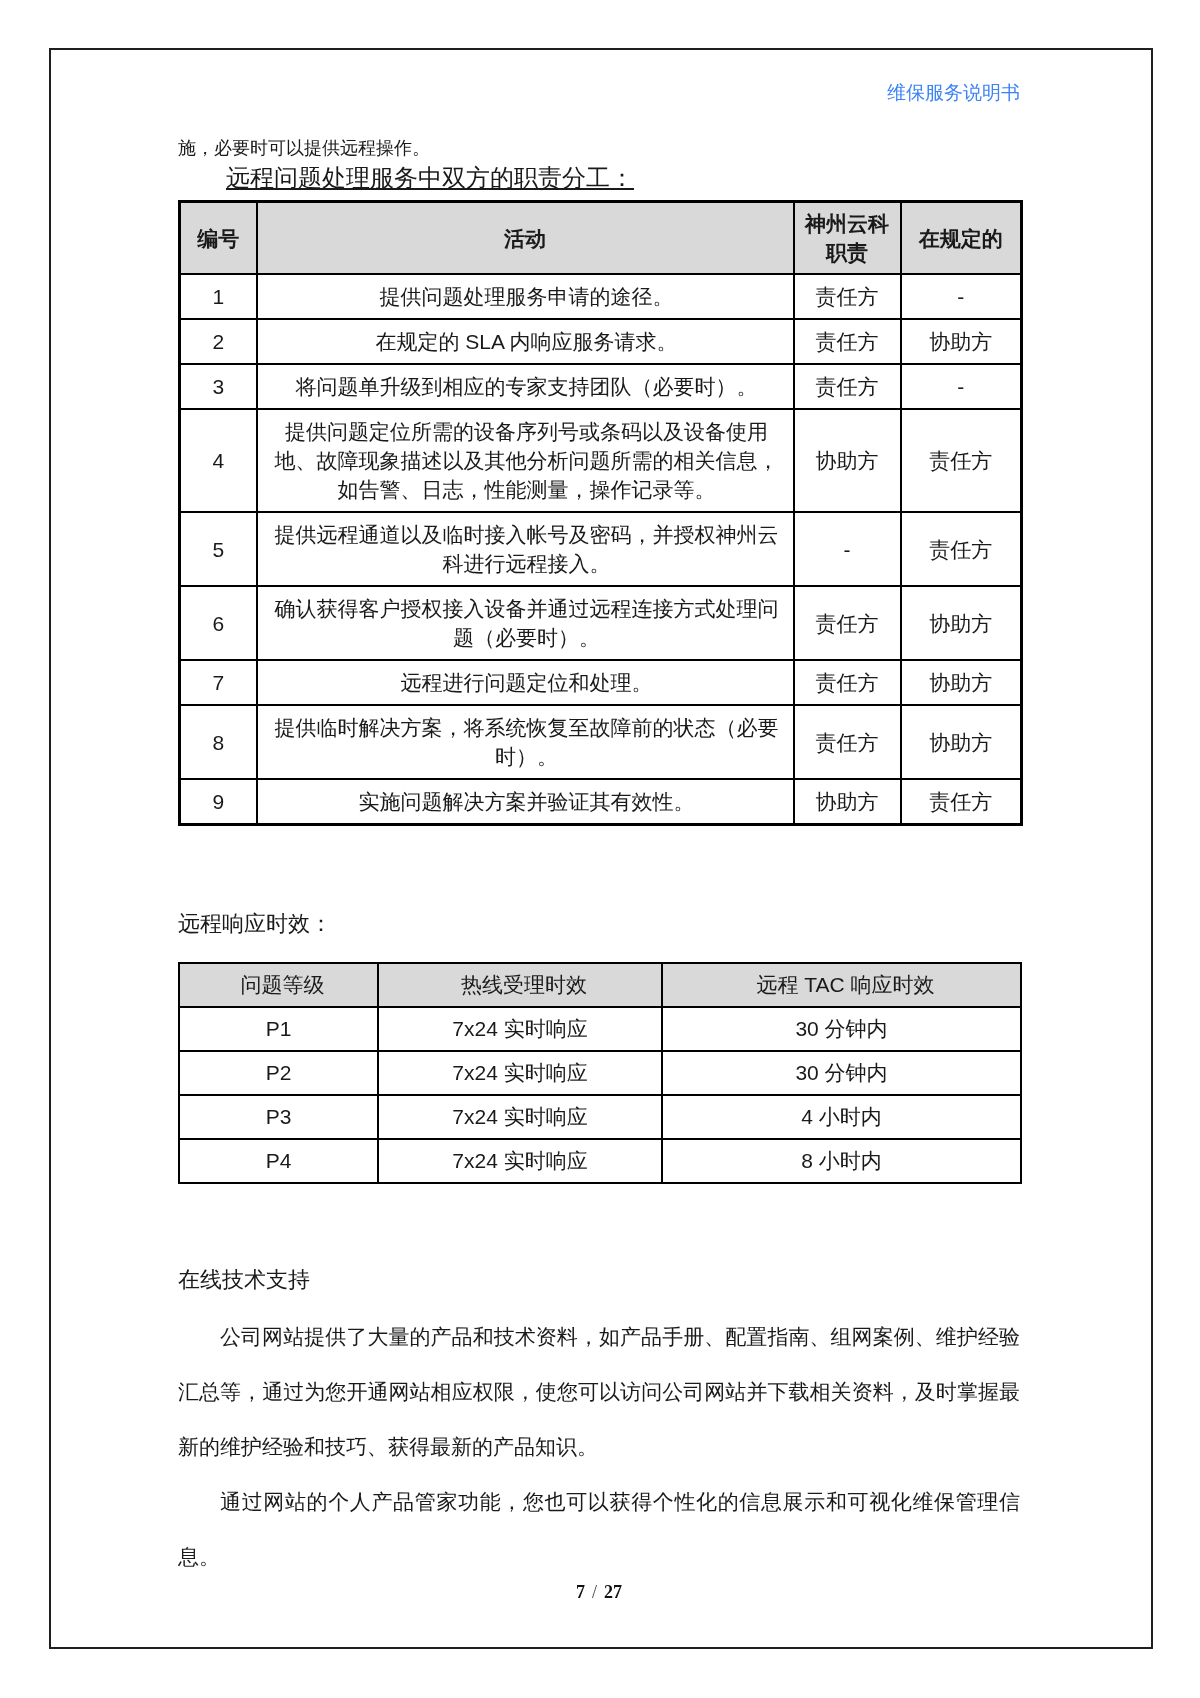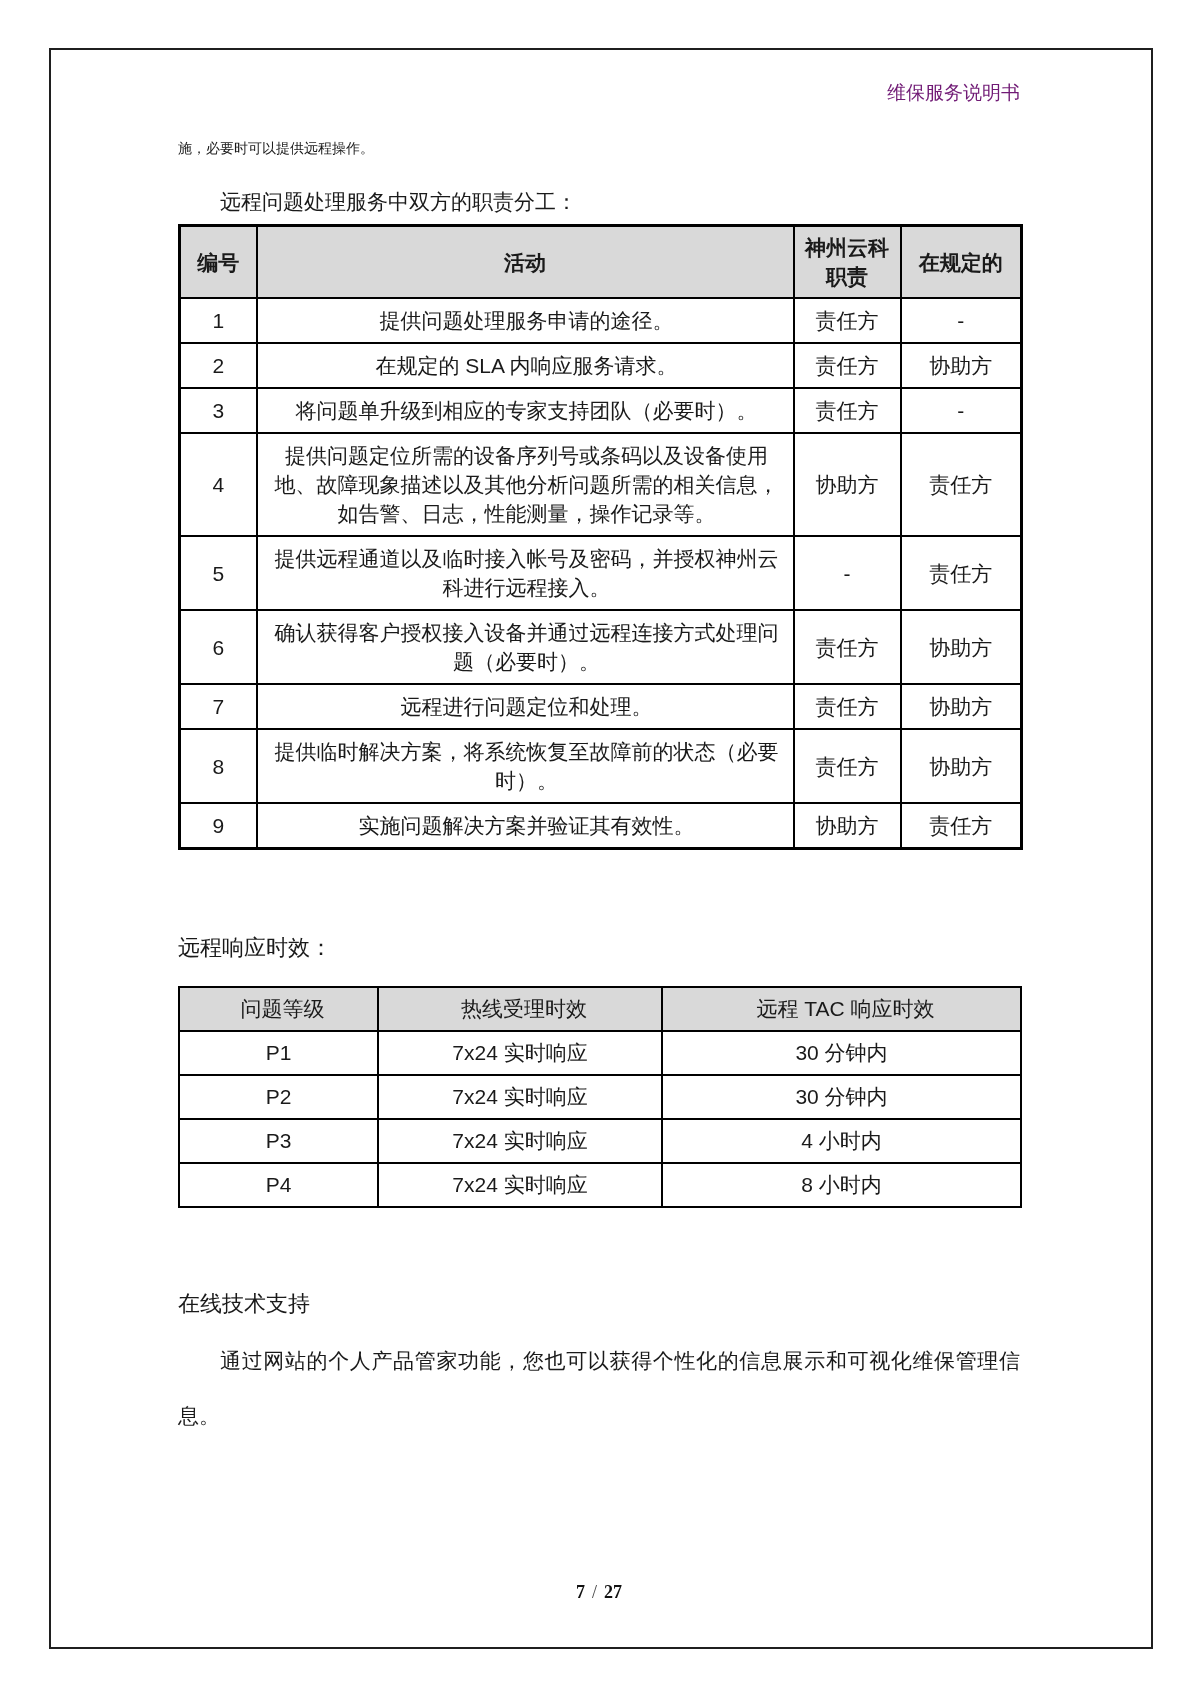"维保服务说明书" .doc-header { color: #701a75 -> #3b82f6 }
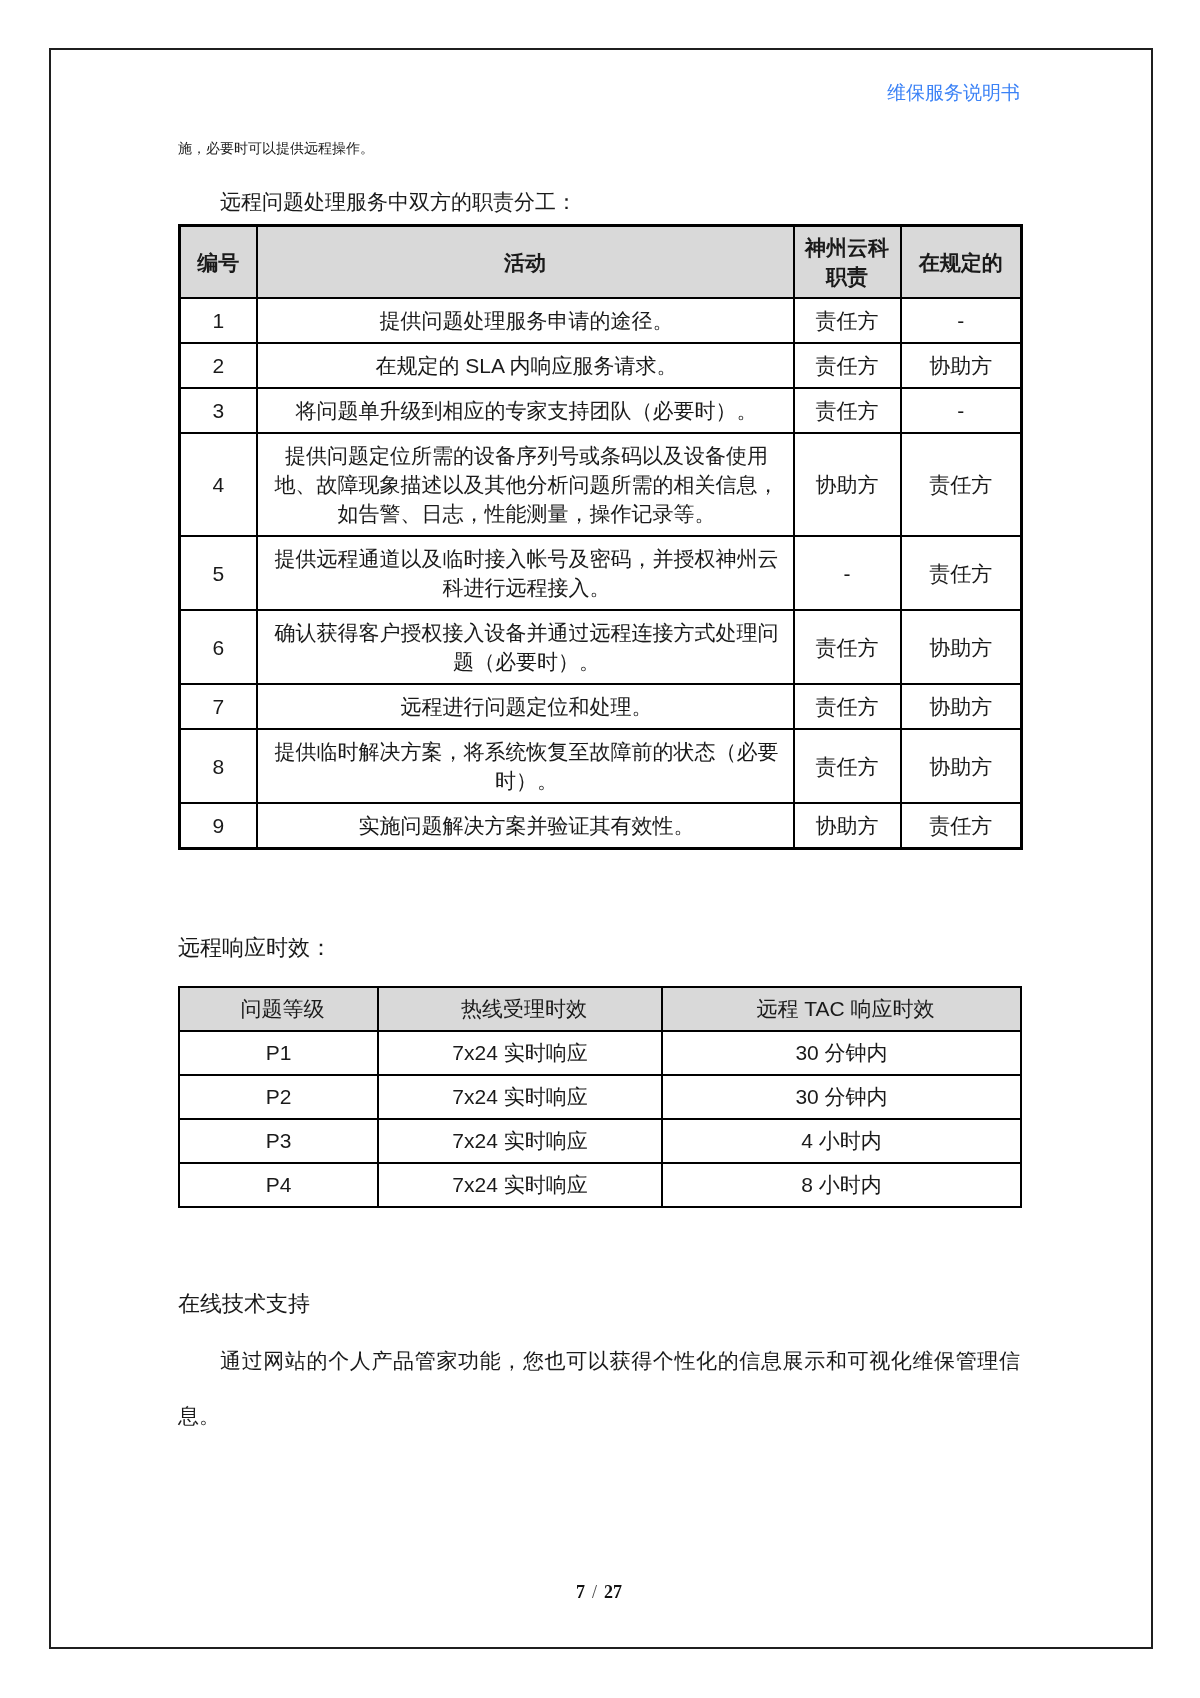"施，必要时可以提供远程操作。" .intro-line { font-size: 14px -> 18px }
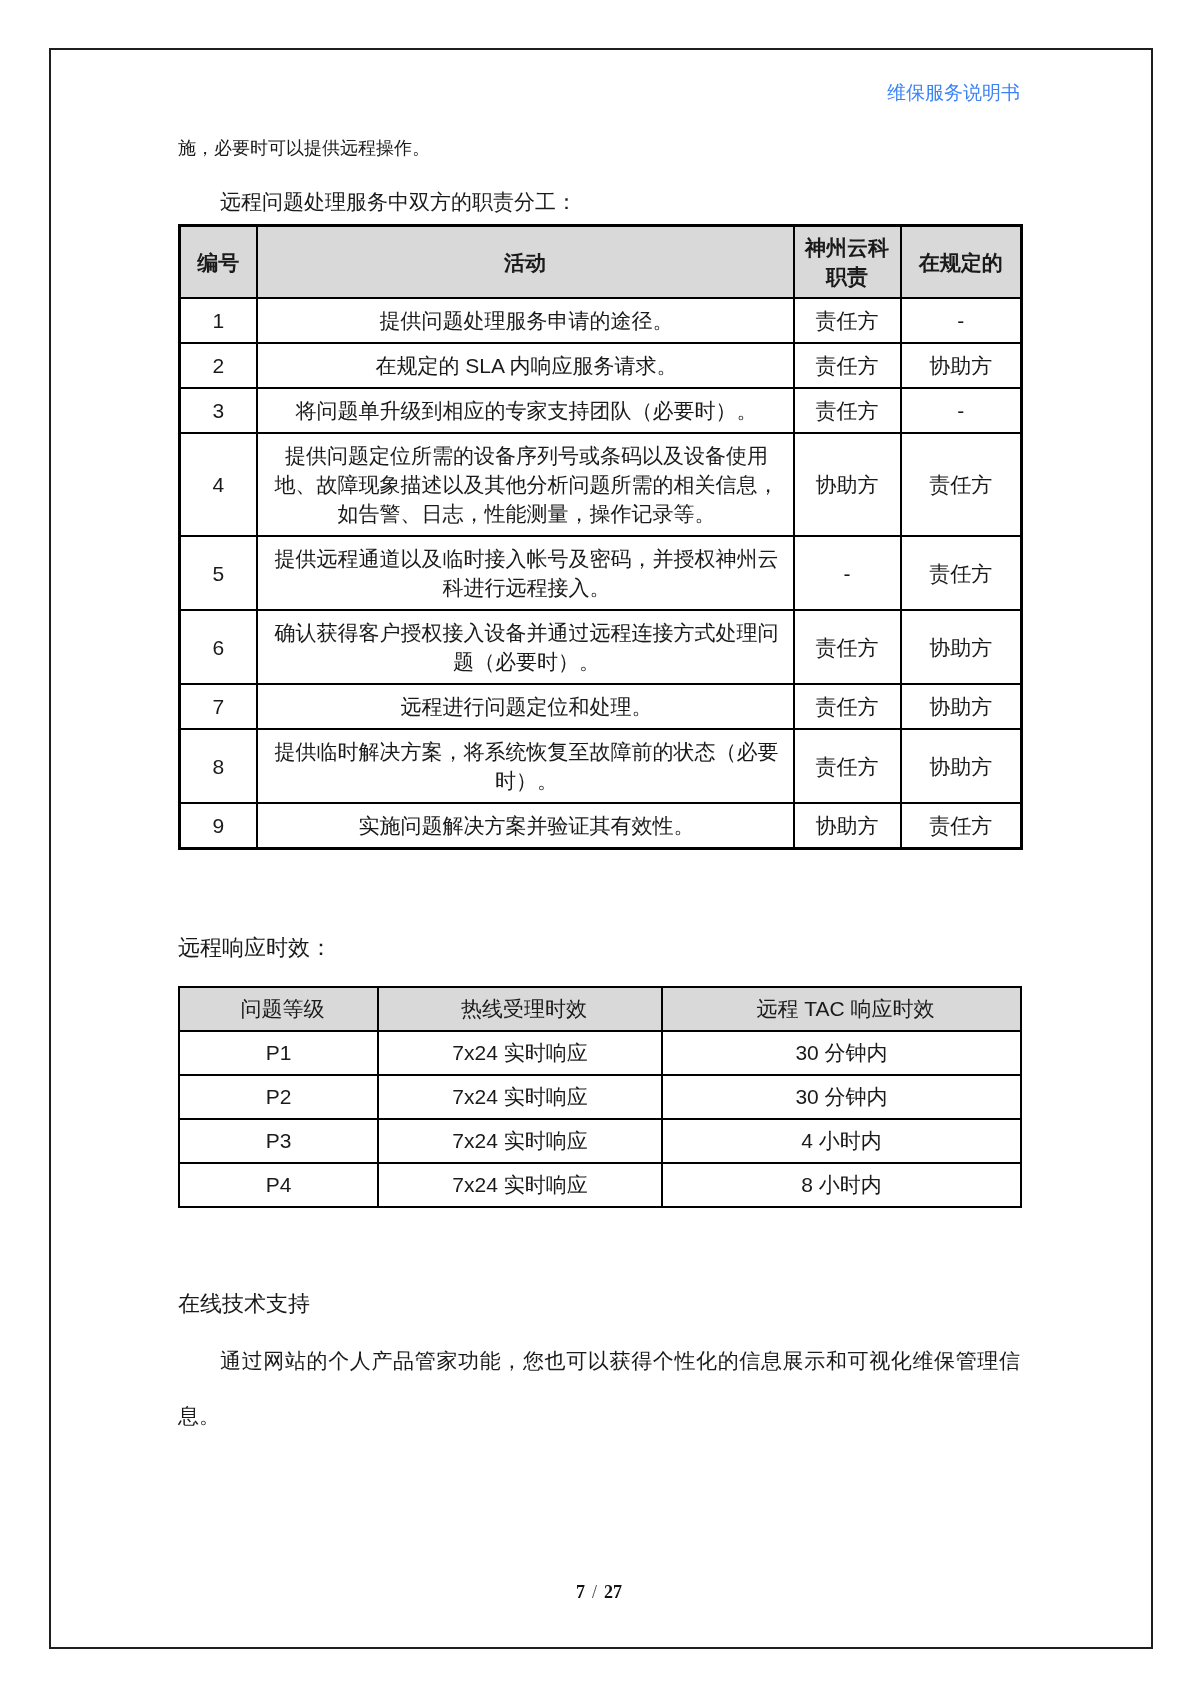"远程问题处理服务中双方的职责分工：" .tbl-caption { font-size: 21px -> 24px; margin-top: 24px -> none; text-decoration: none -> underline }
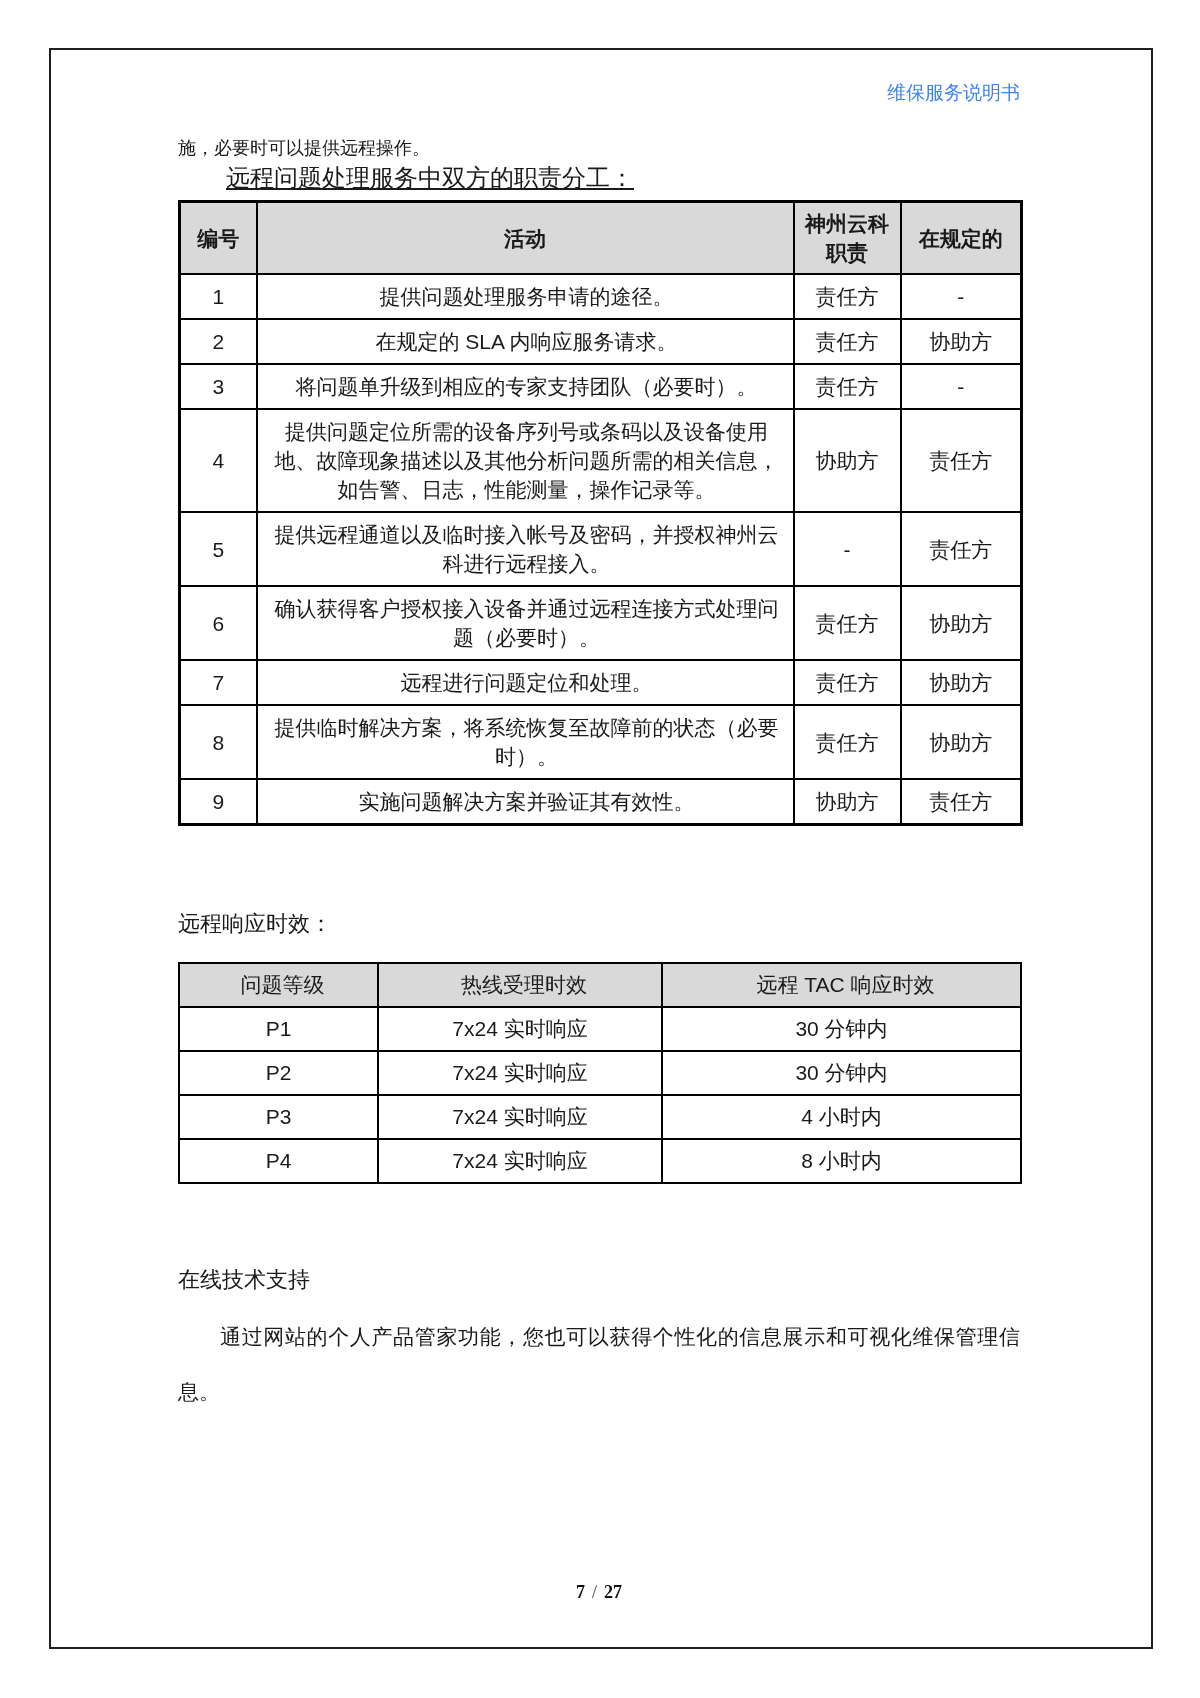"公司网站提供了大量的产品和技术资料，如产品手册、配置指南、组网案例、维护经验汇总" p.body-para { html: none -> <p>公司网站提供了大量的产品和技术资料，如产品手册、配置指南、组网案例、维护经验汇总等，通过为您开通网站相应权限，使您可以访问公司网站并下载相关资料，及时掌握最新的维护经验和技巧、获得最新的产品知识。</p> }
